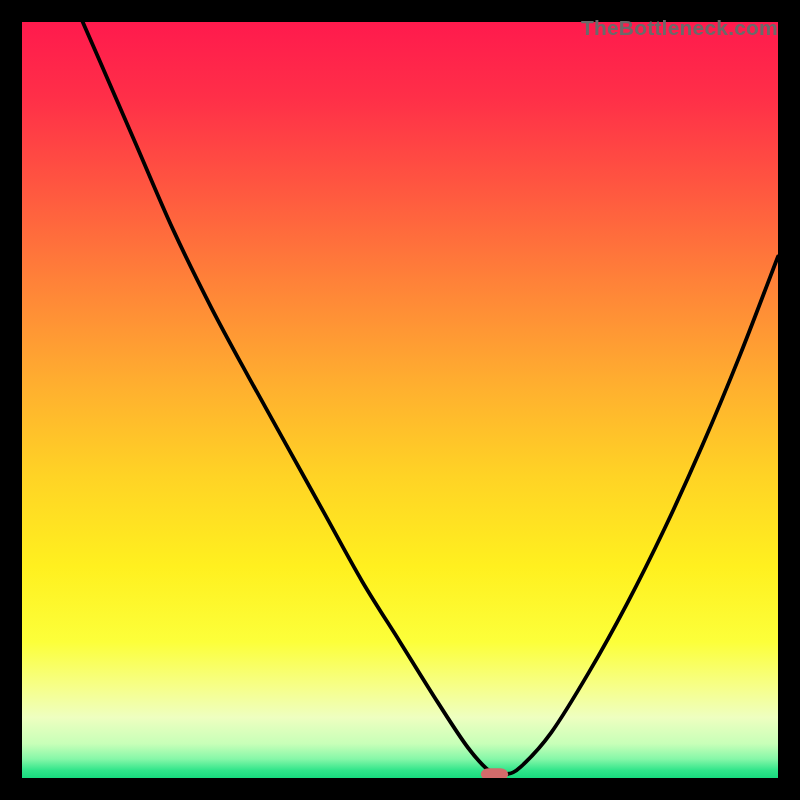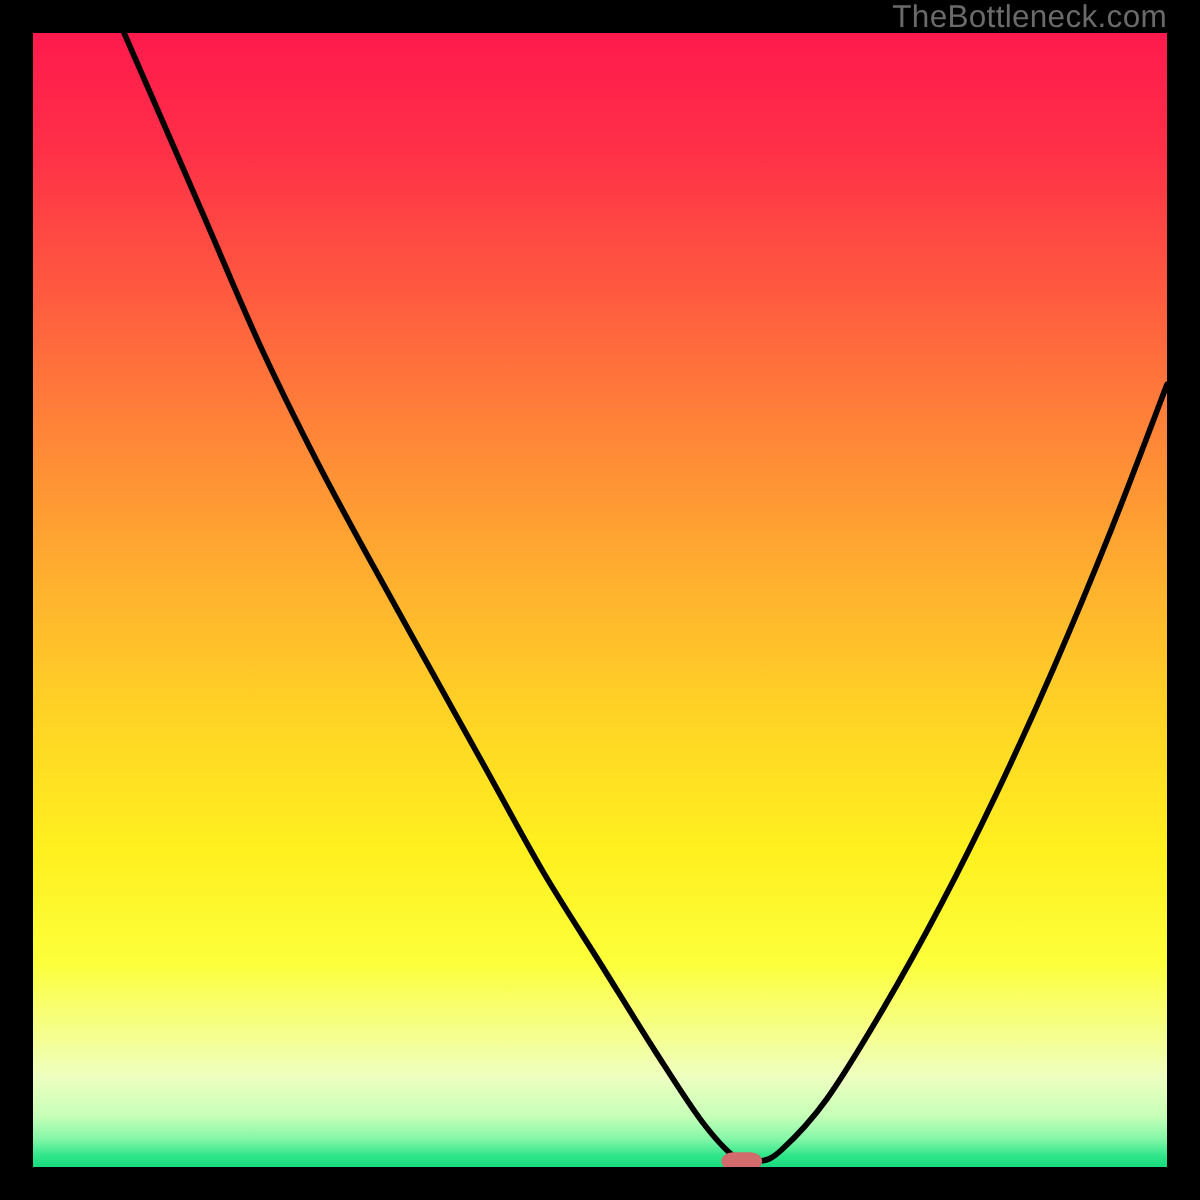"TheBottleneck.com" .watermark { font-weight: 400 -> 700; top: 0 -> 16px }
